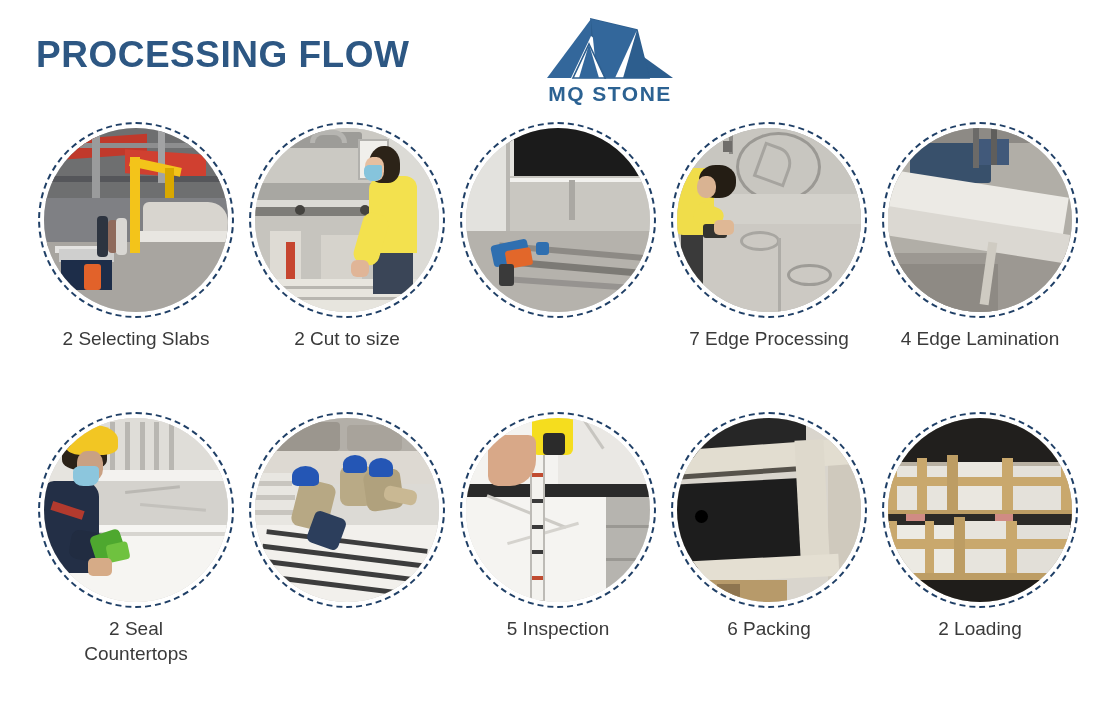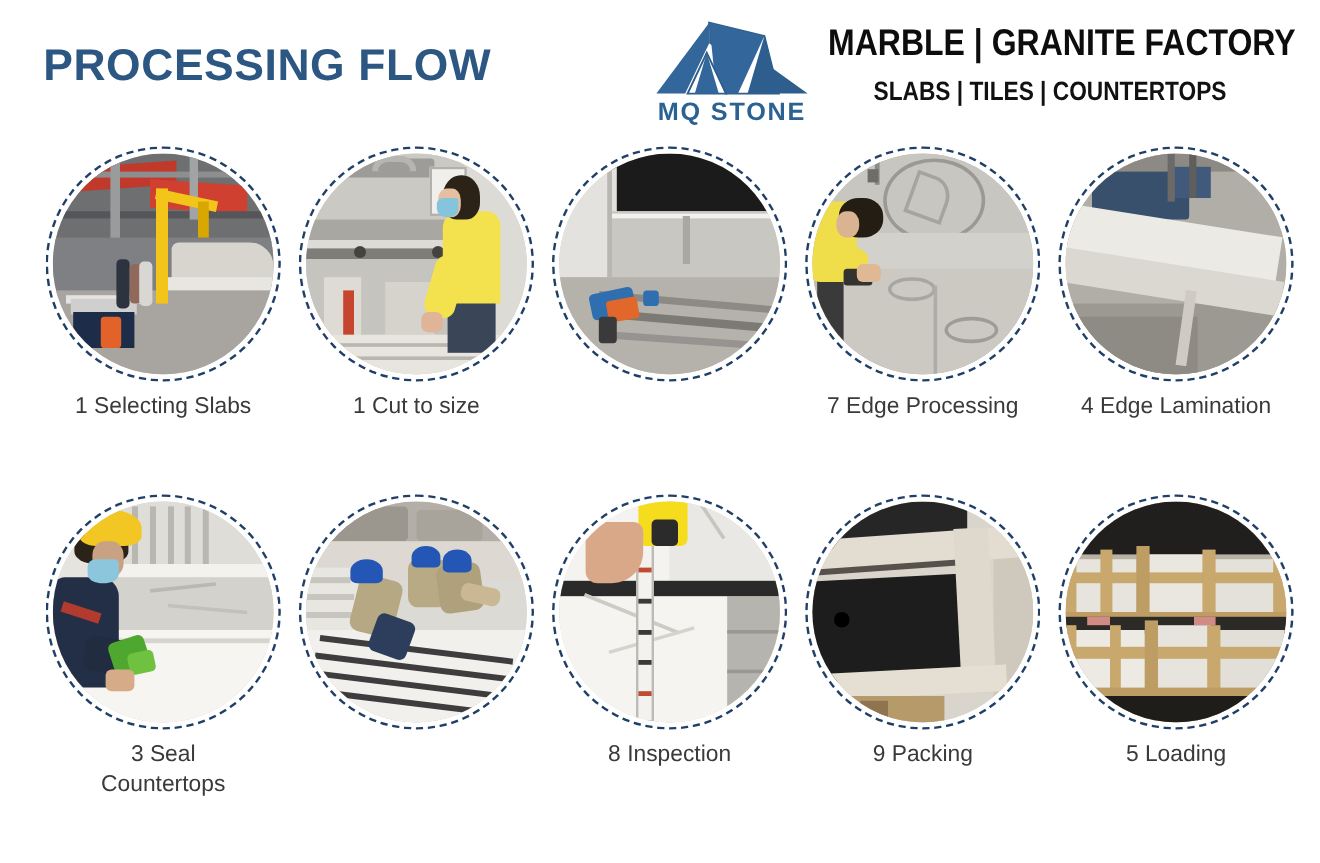"MARBLE | GRANITE FACTORY" div { html: <div> <div>MARBLE | GRANITE FACTORY</div> <div>SLABS | TILES | COUNTERTOPS</div> </div> -> none }
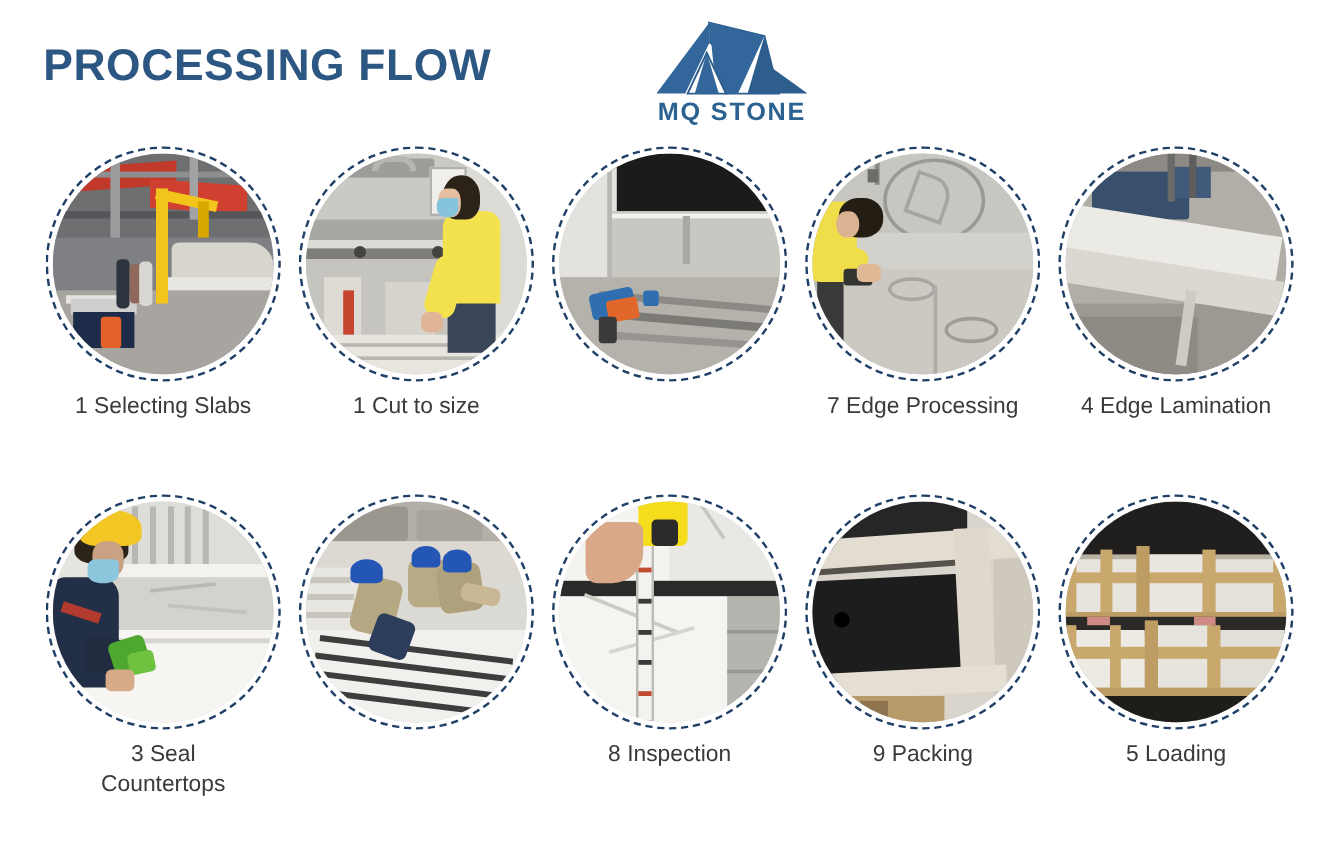"1 Selecting Slabs" div.caption { text: 1 -> 2 }
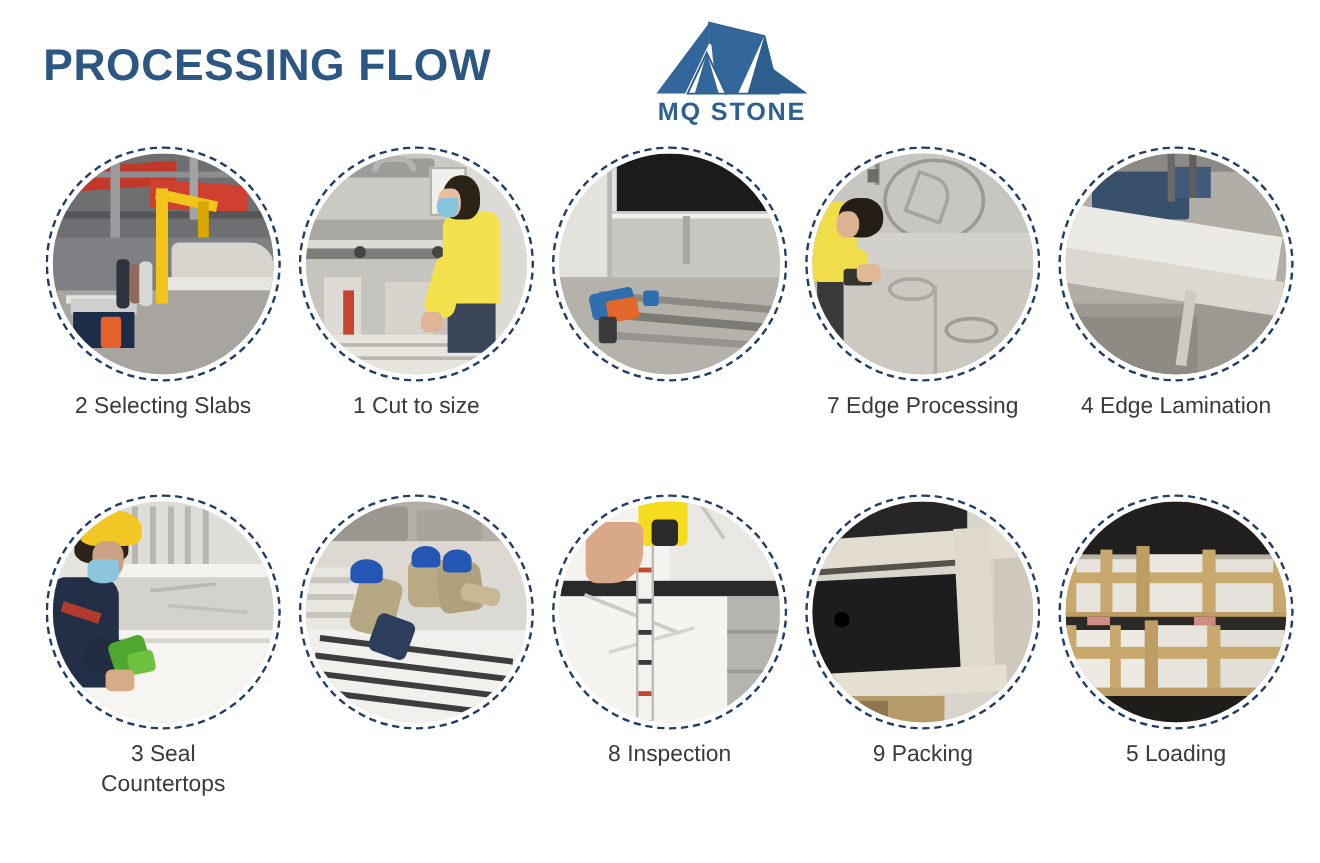"1 Cut to size" div.caption { text: 1 -> 2 }
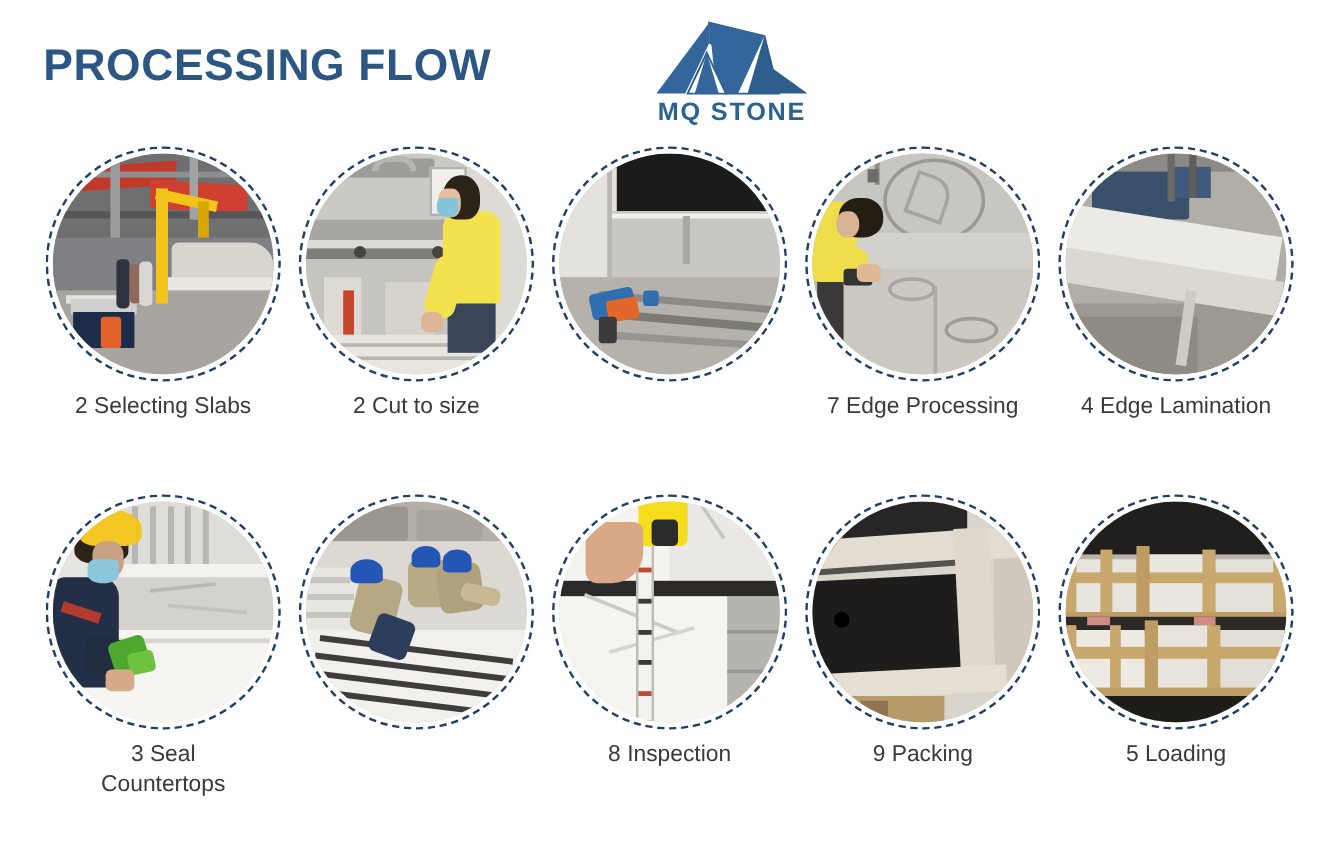"3 Seal" div.caption { text: 3 -> 2 }
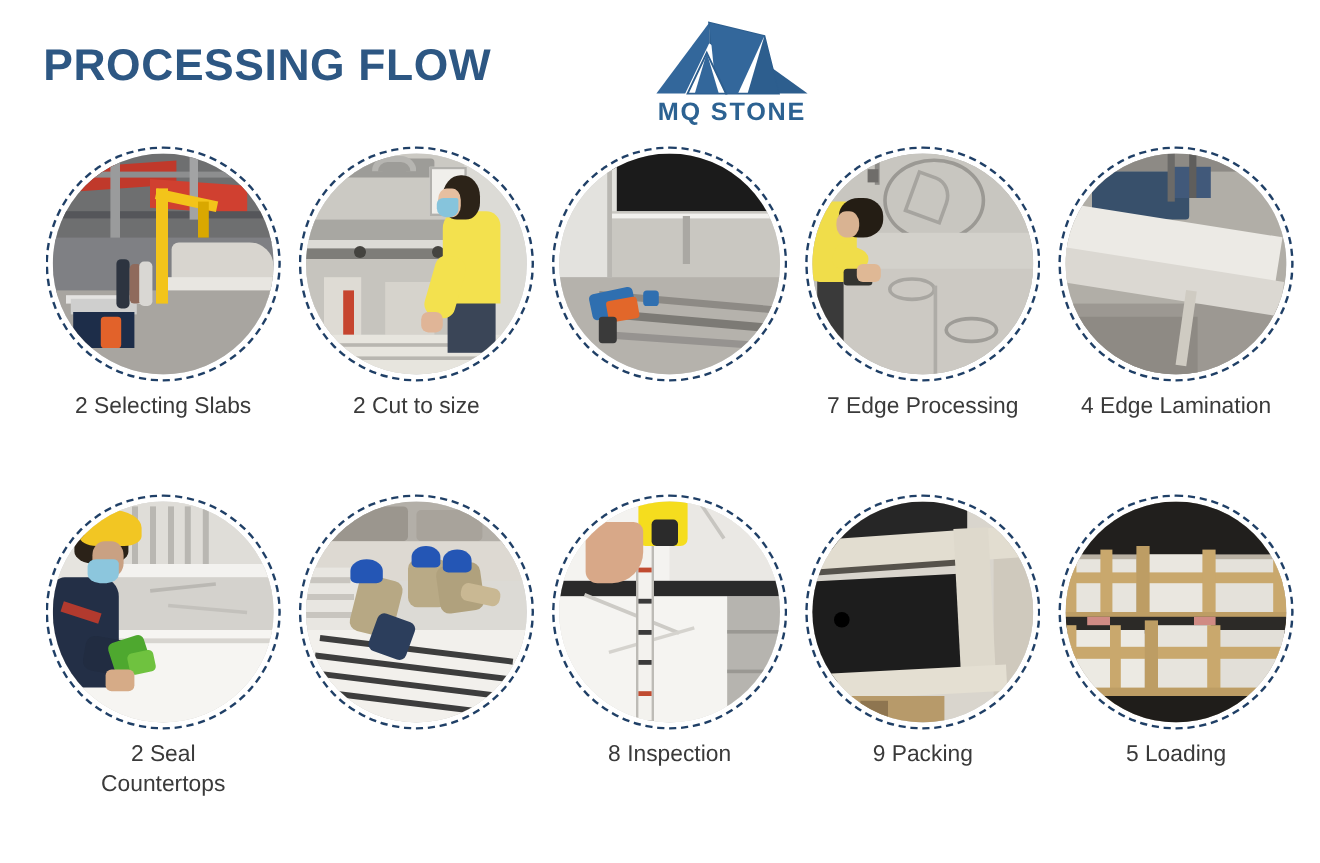"8 Inspection" div.caption { text: 8 -> 5 }
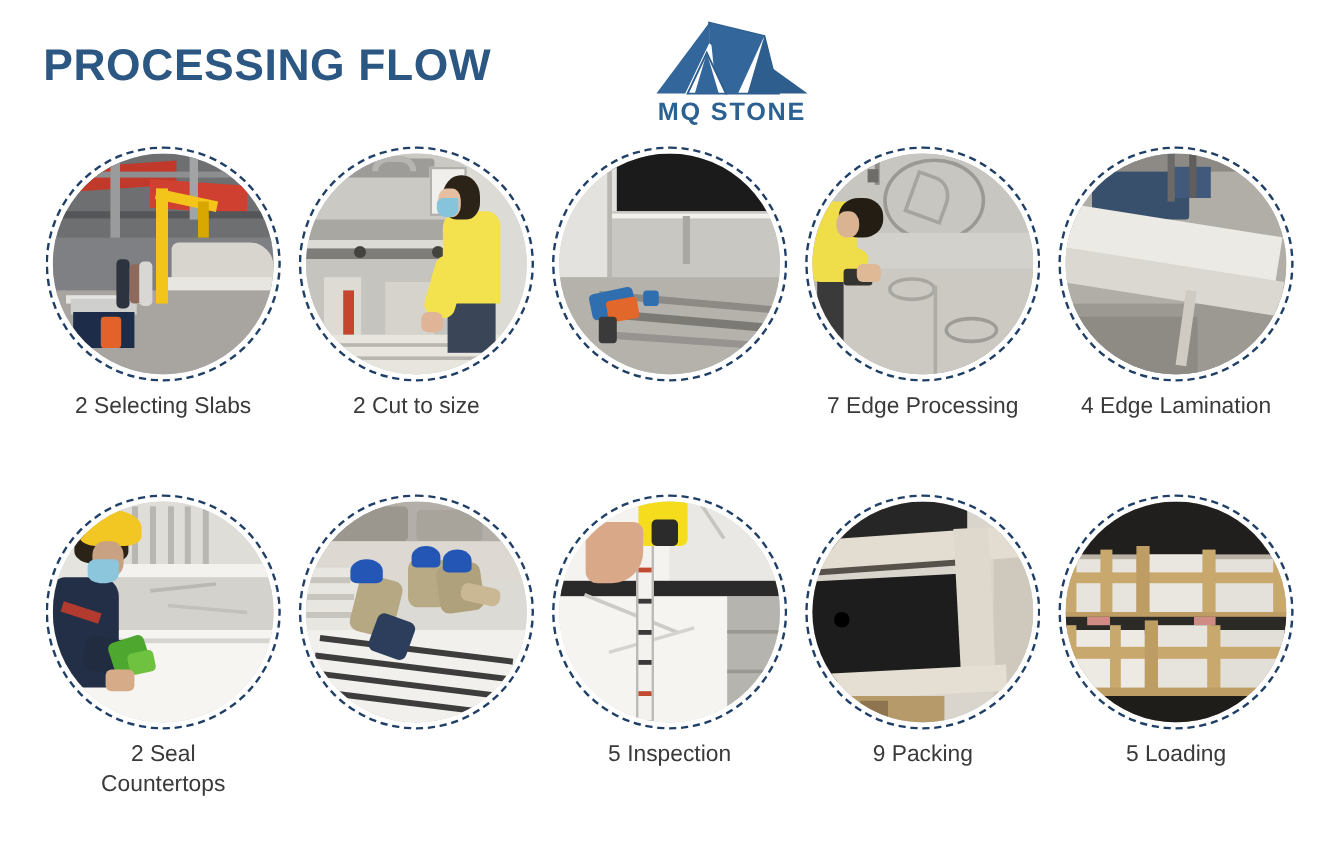"9 Packing" div.caption { text: 9 -> 6 }
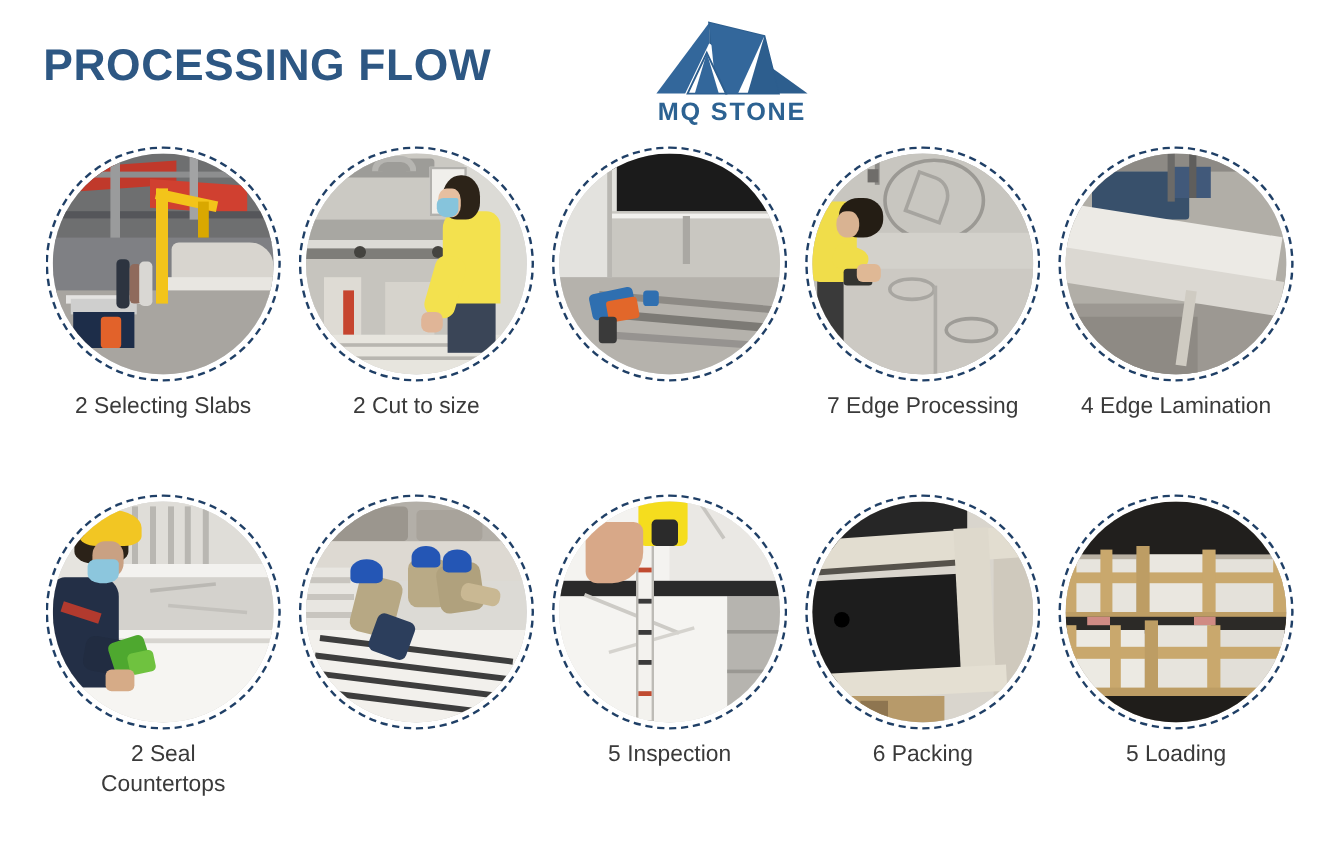"5 Loading" div.caption { text: 5 -> 2 }
